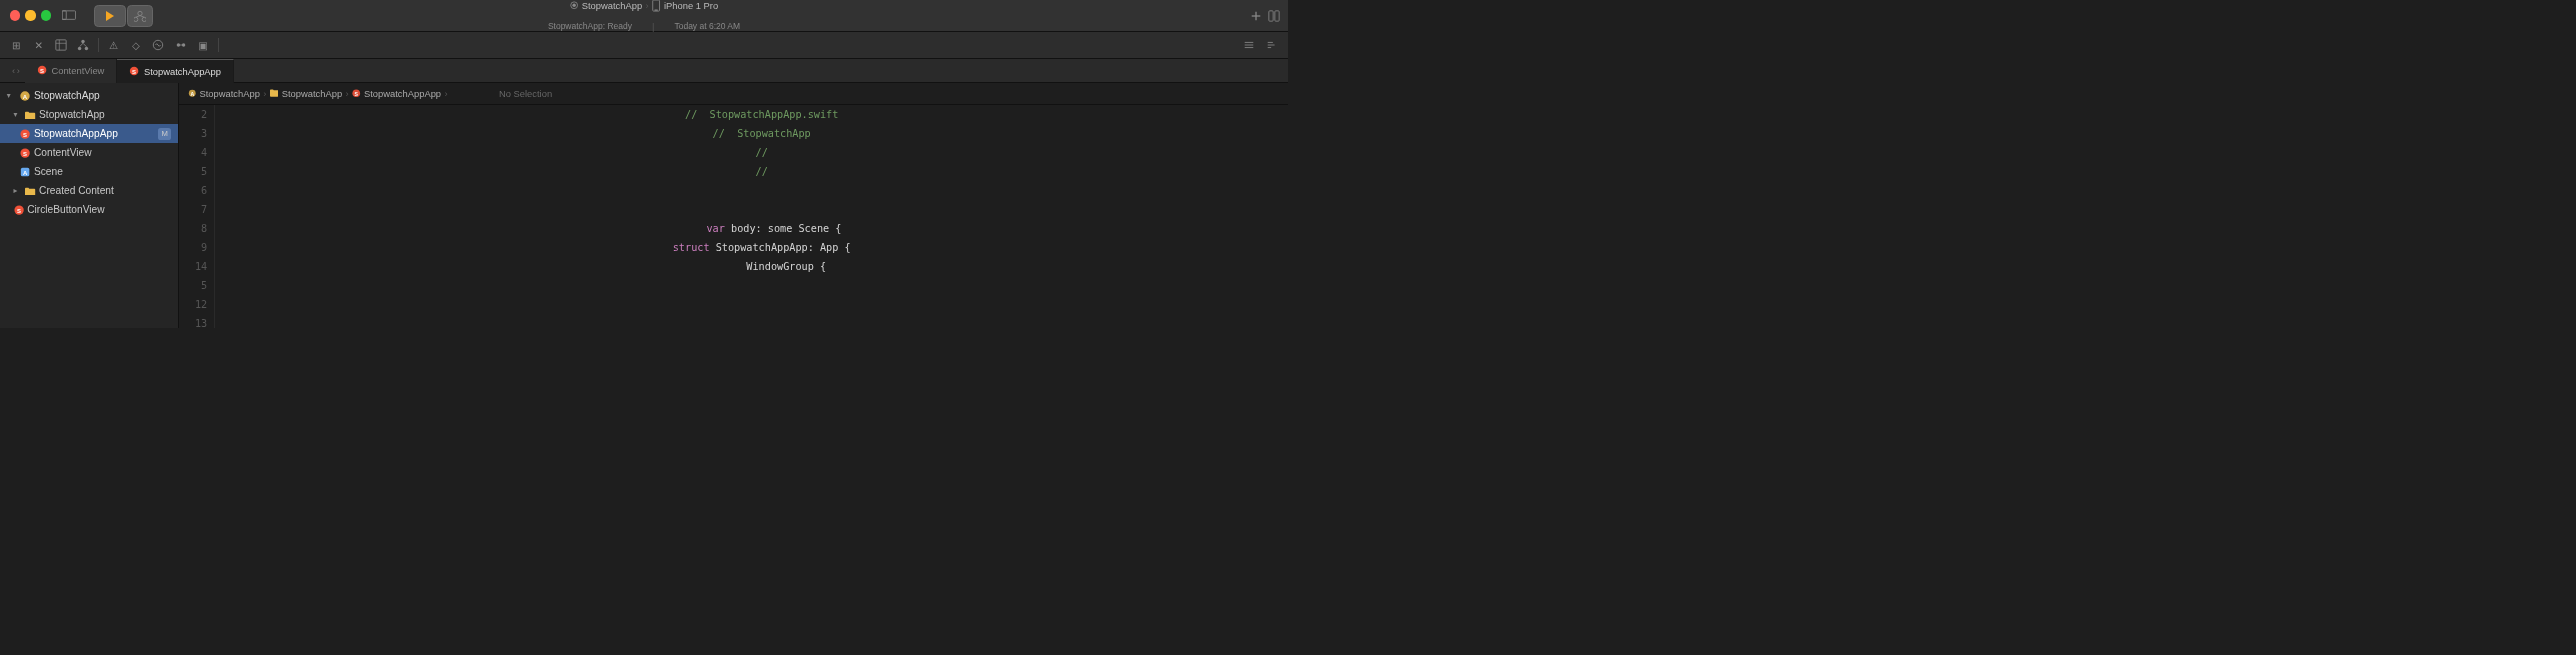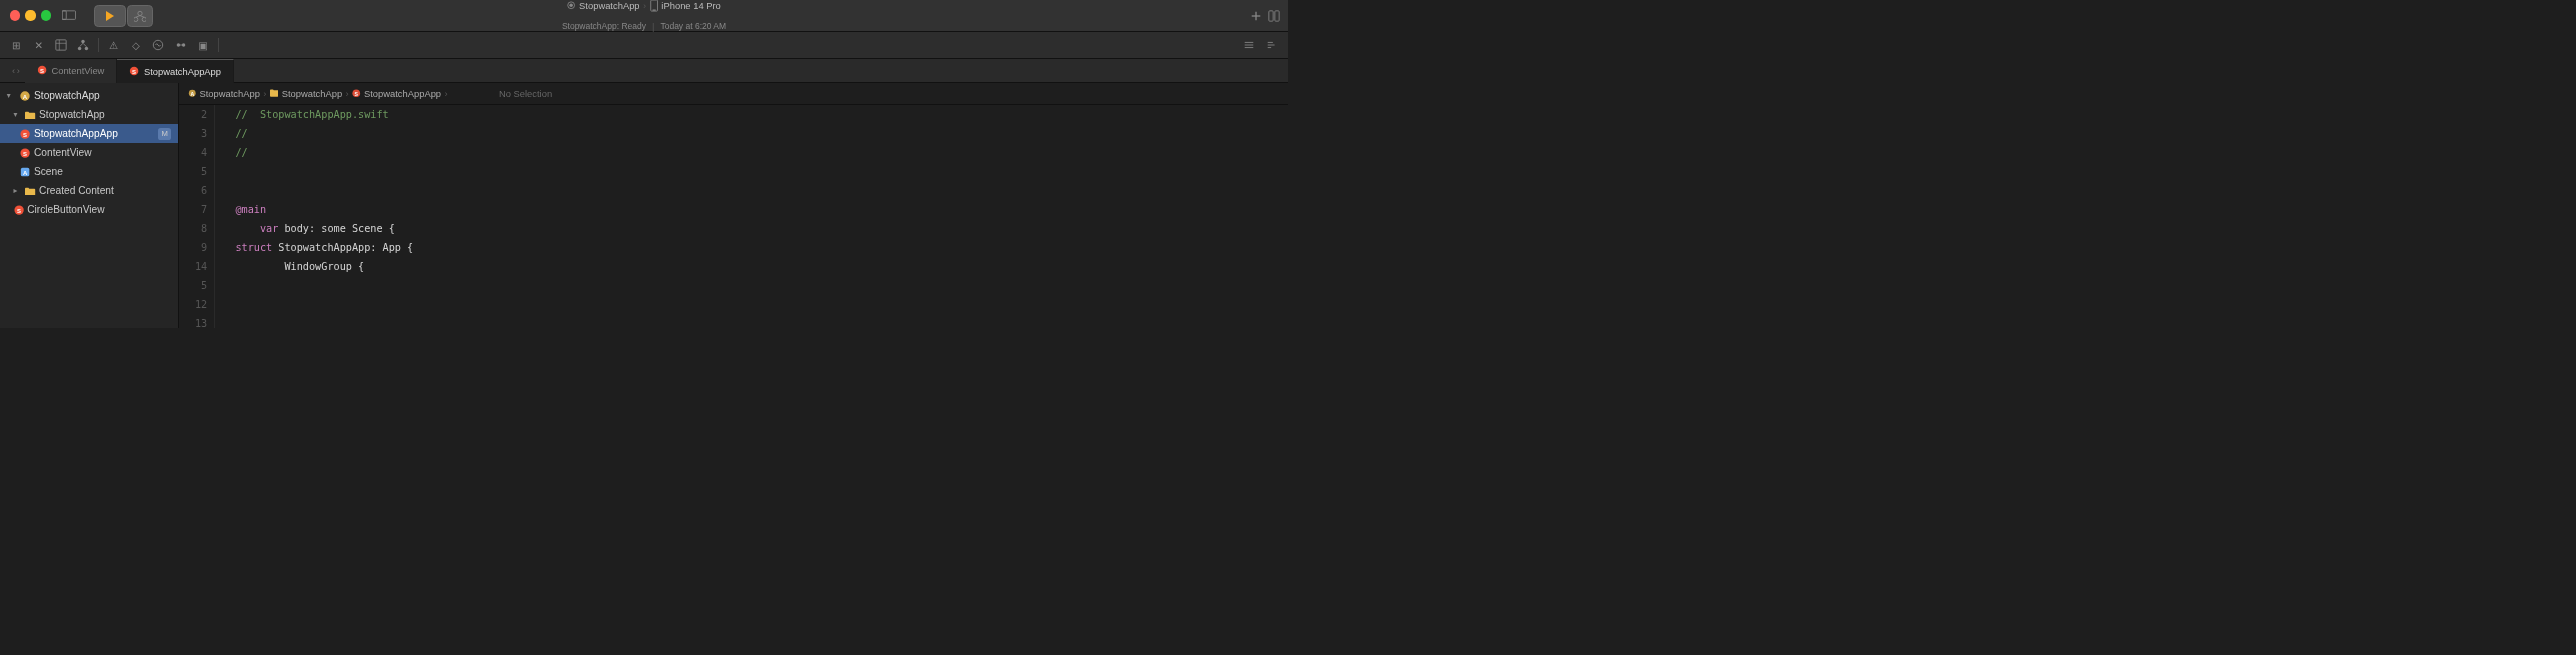"iPhone 14 Pro" span { text: 14 -> 1 }
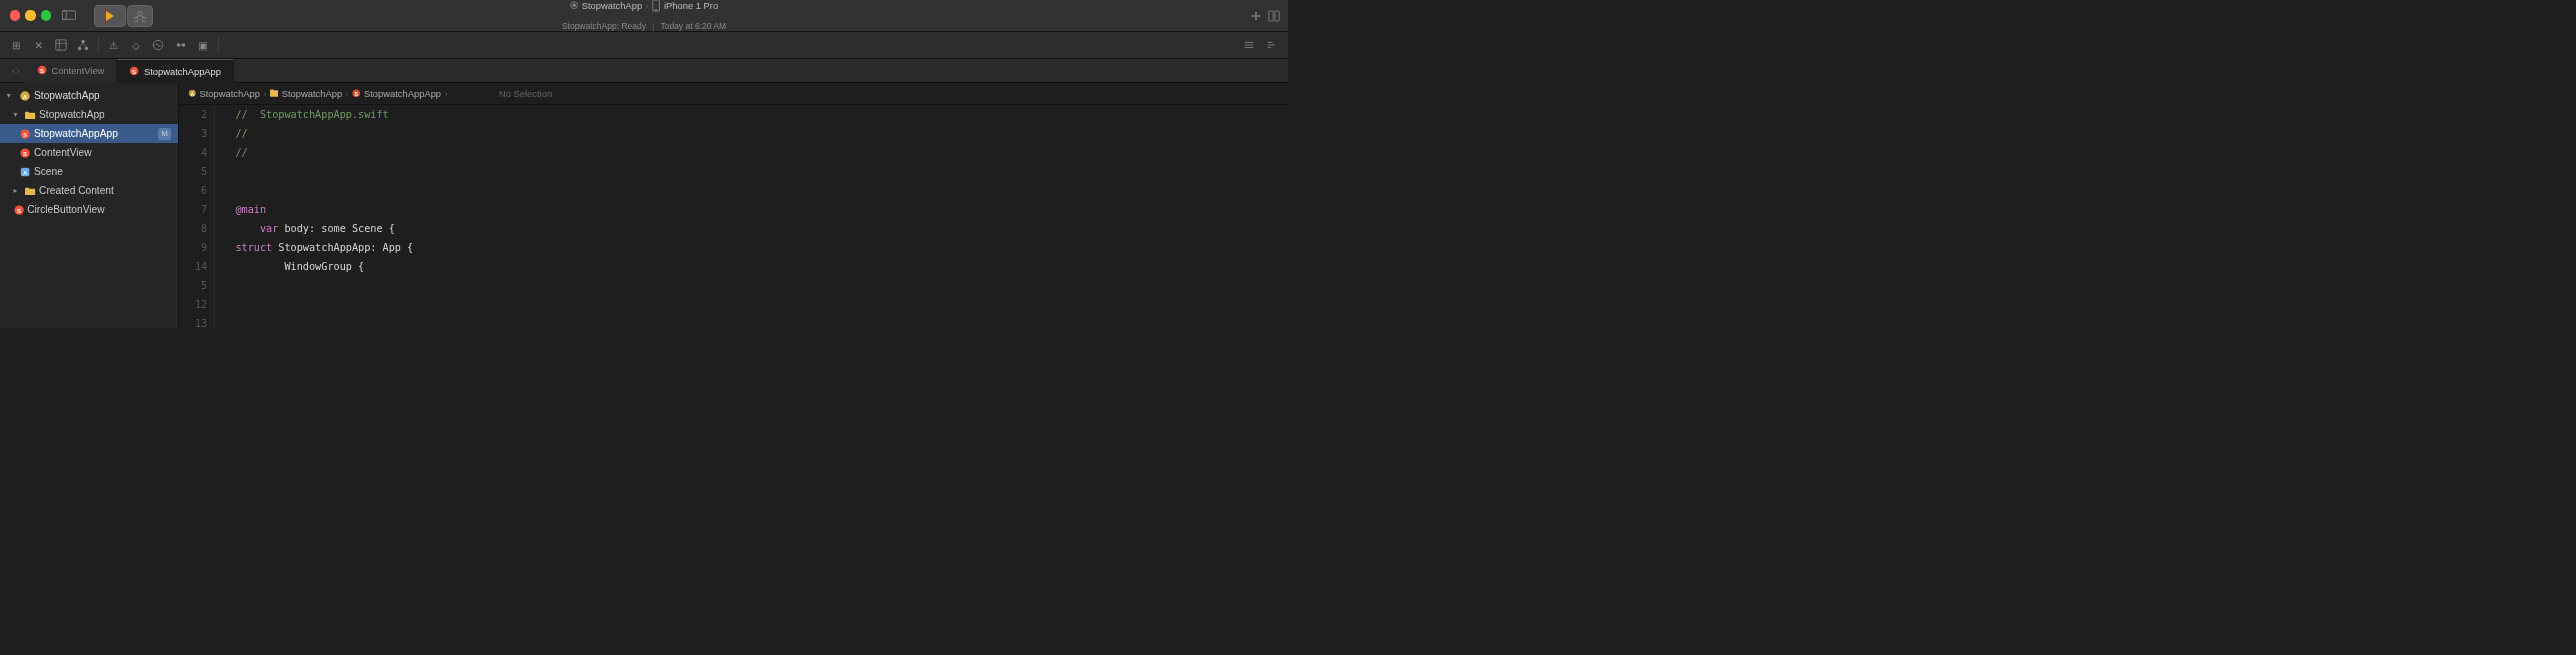"StopwatchApp: Ready" div { gap: 6px -> 20px }
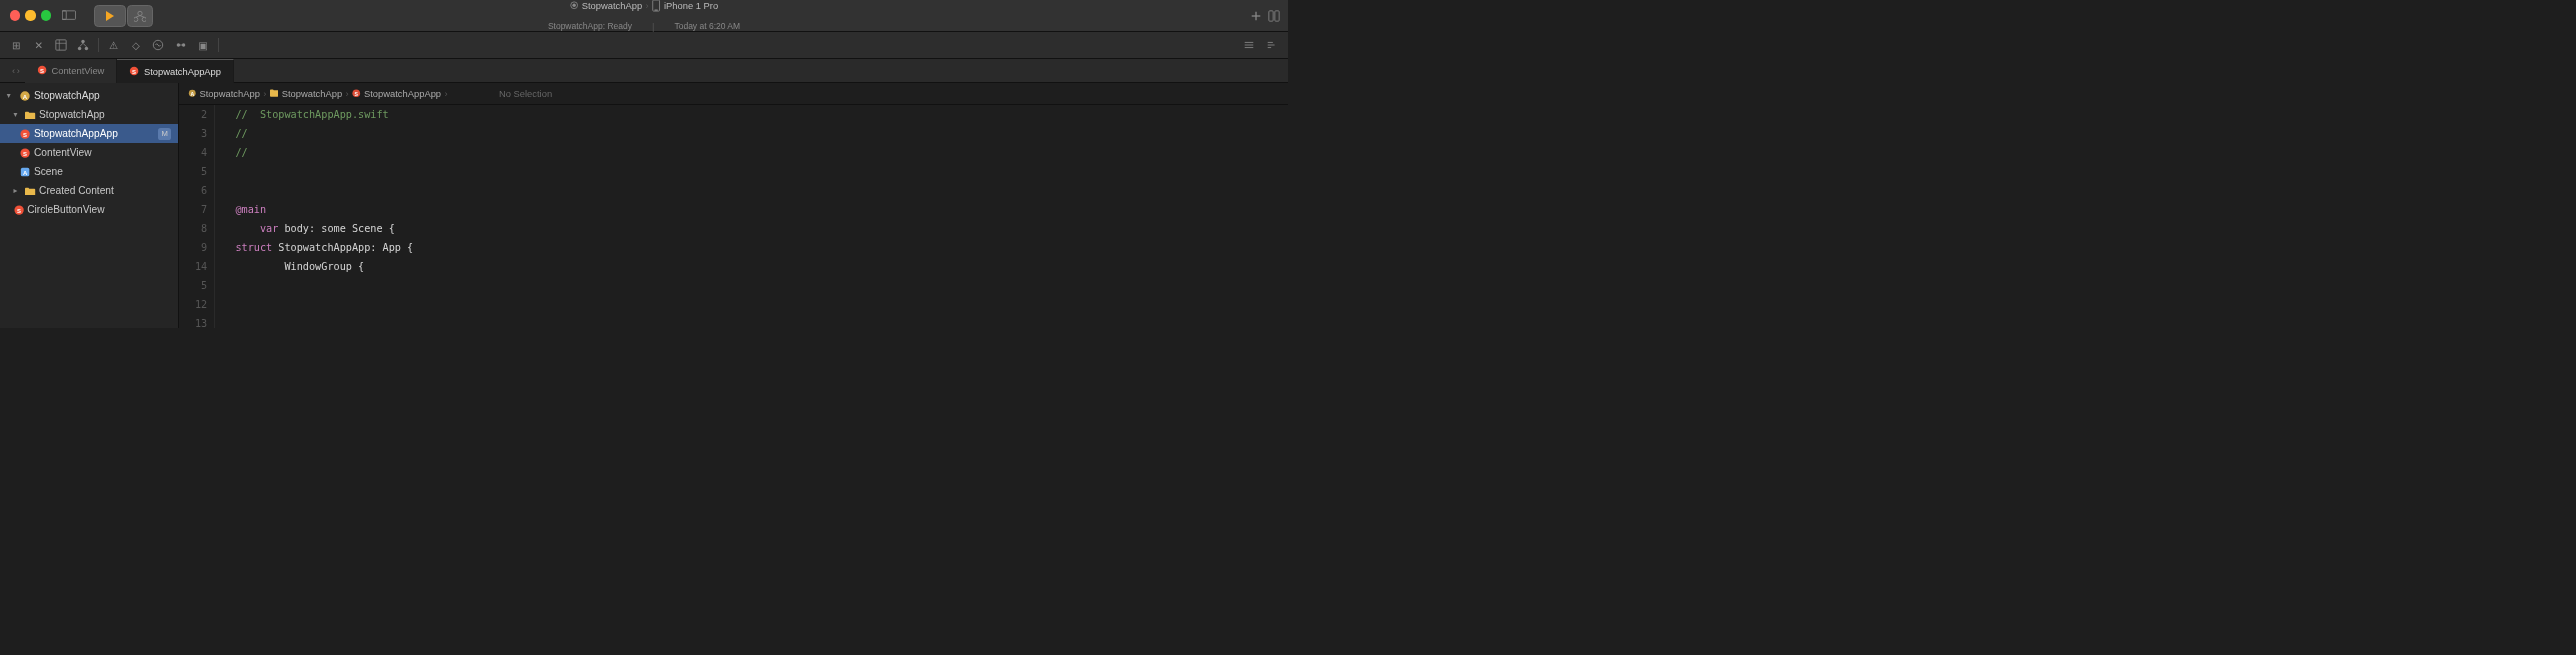"// StopwatchAppApp.swift" .code-line:not(.highlighted) { justify-content: none -> center }
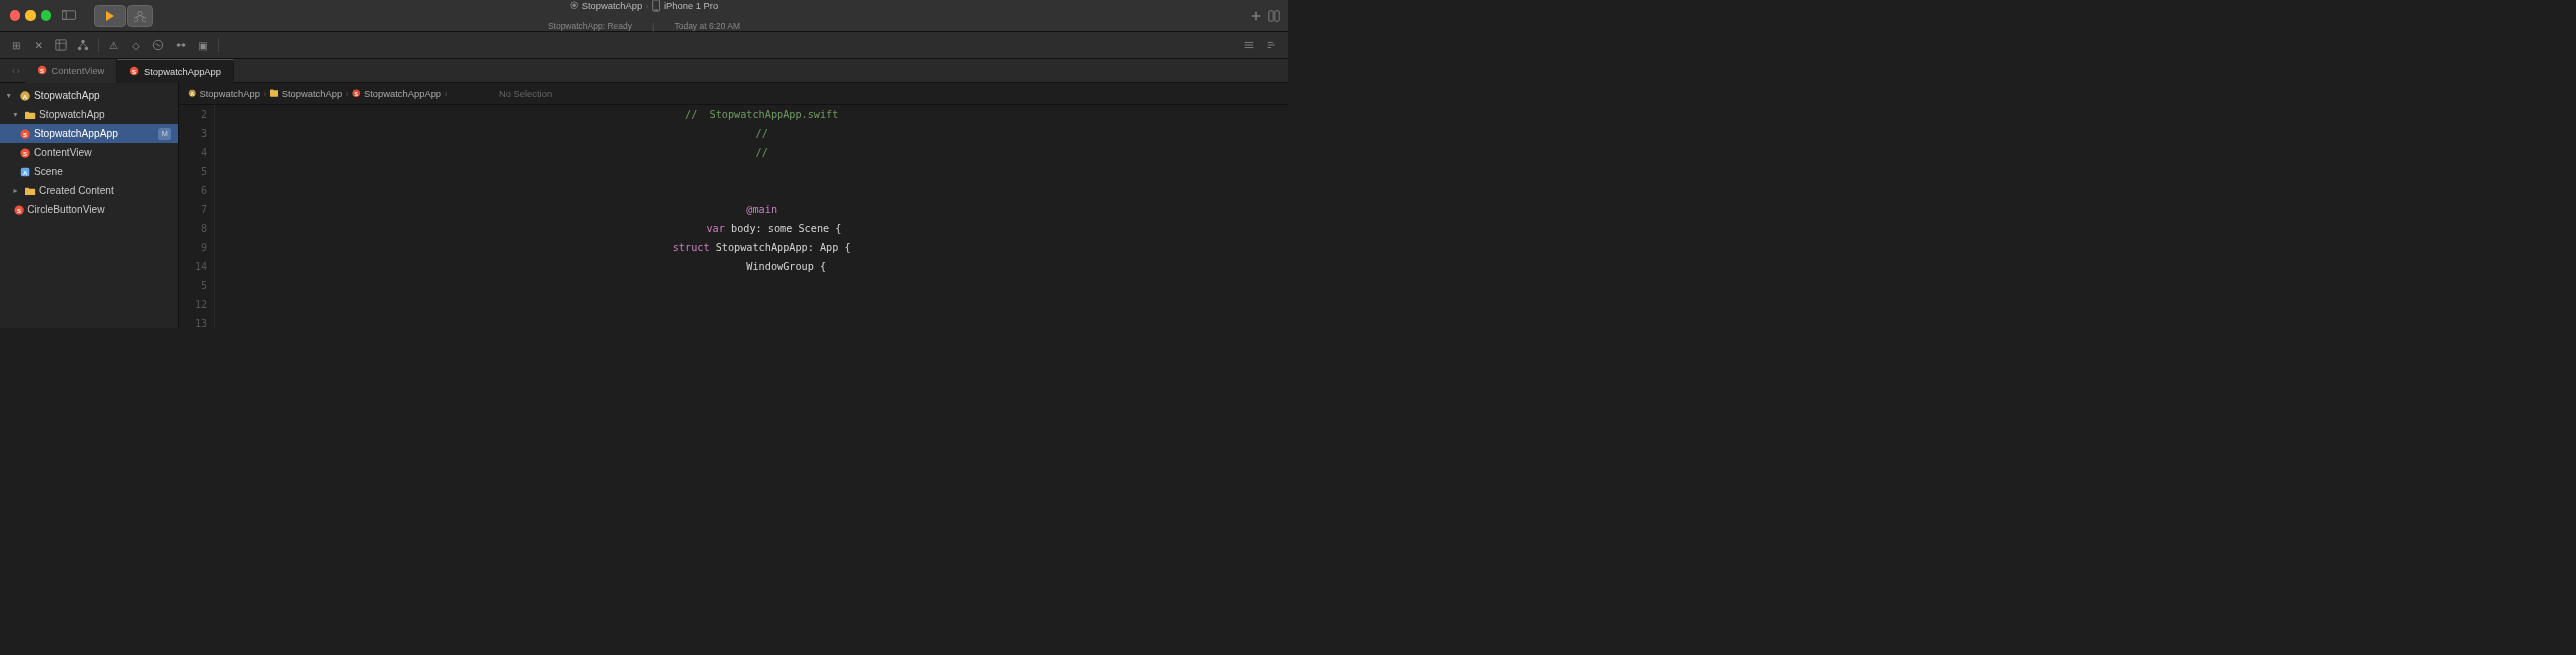"// StopwatchApp" div.code-line { html: none -> <div><span>// StopwatchApp</span></div> }
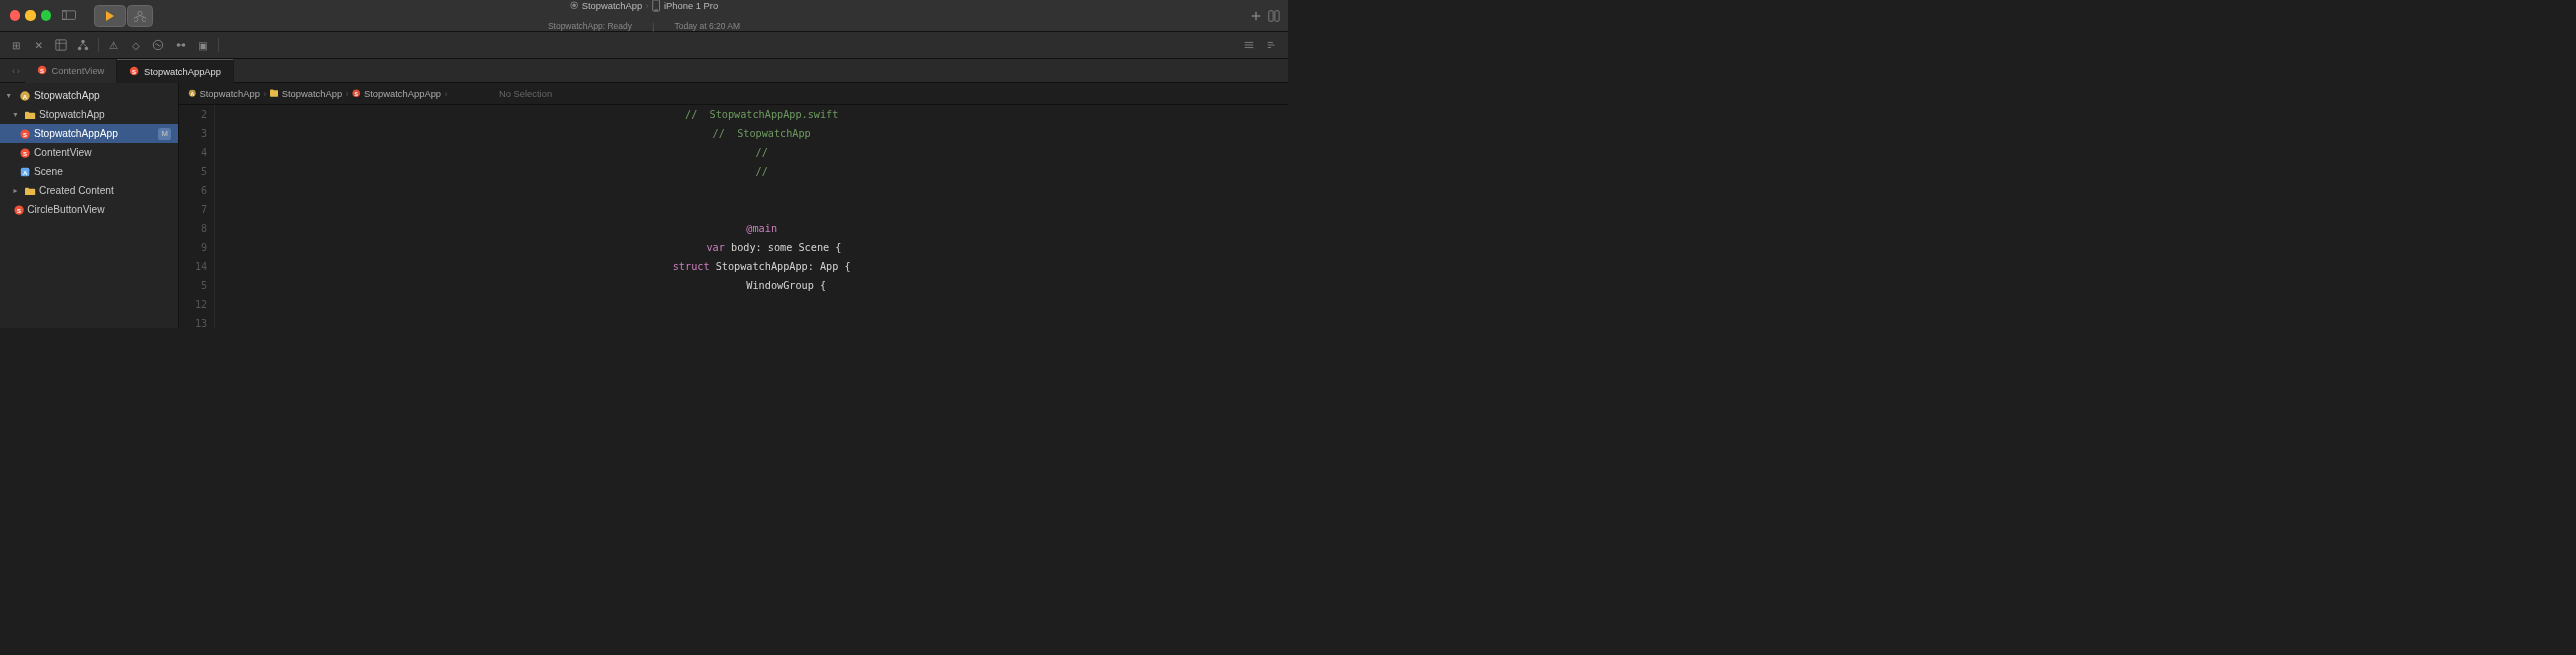"@main" div.code-line { html: <div><span>@main</span></div> -> none }
